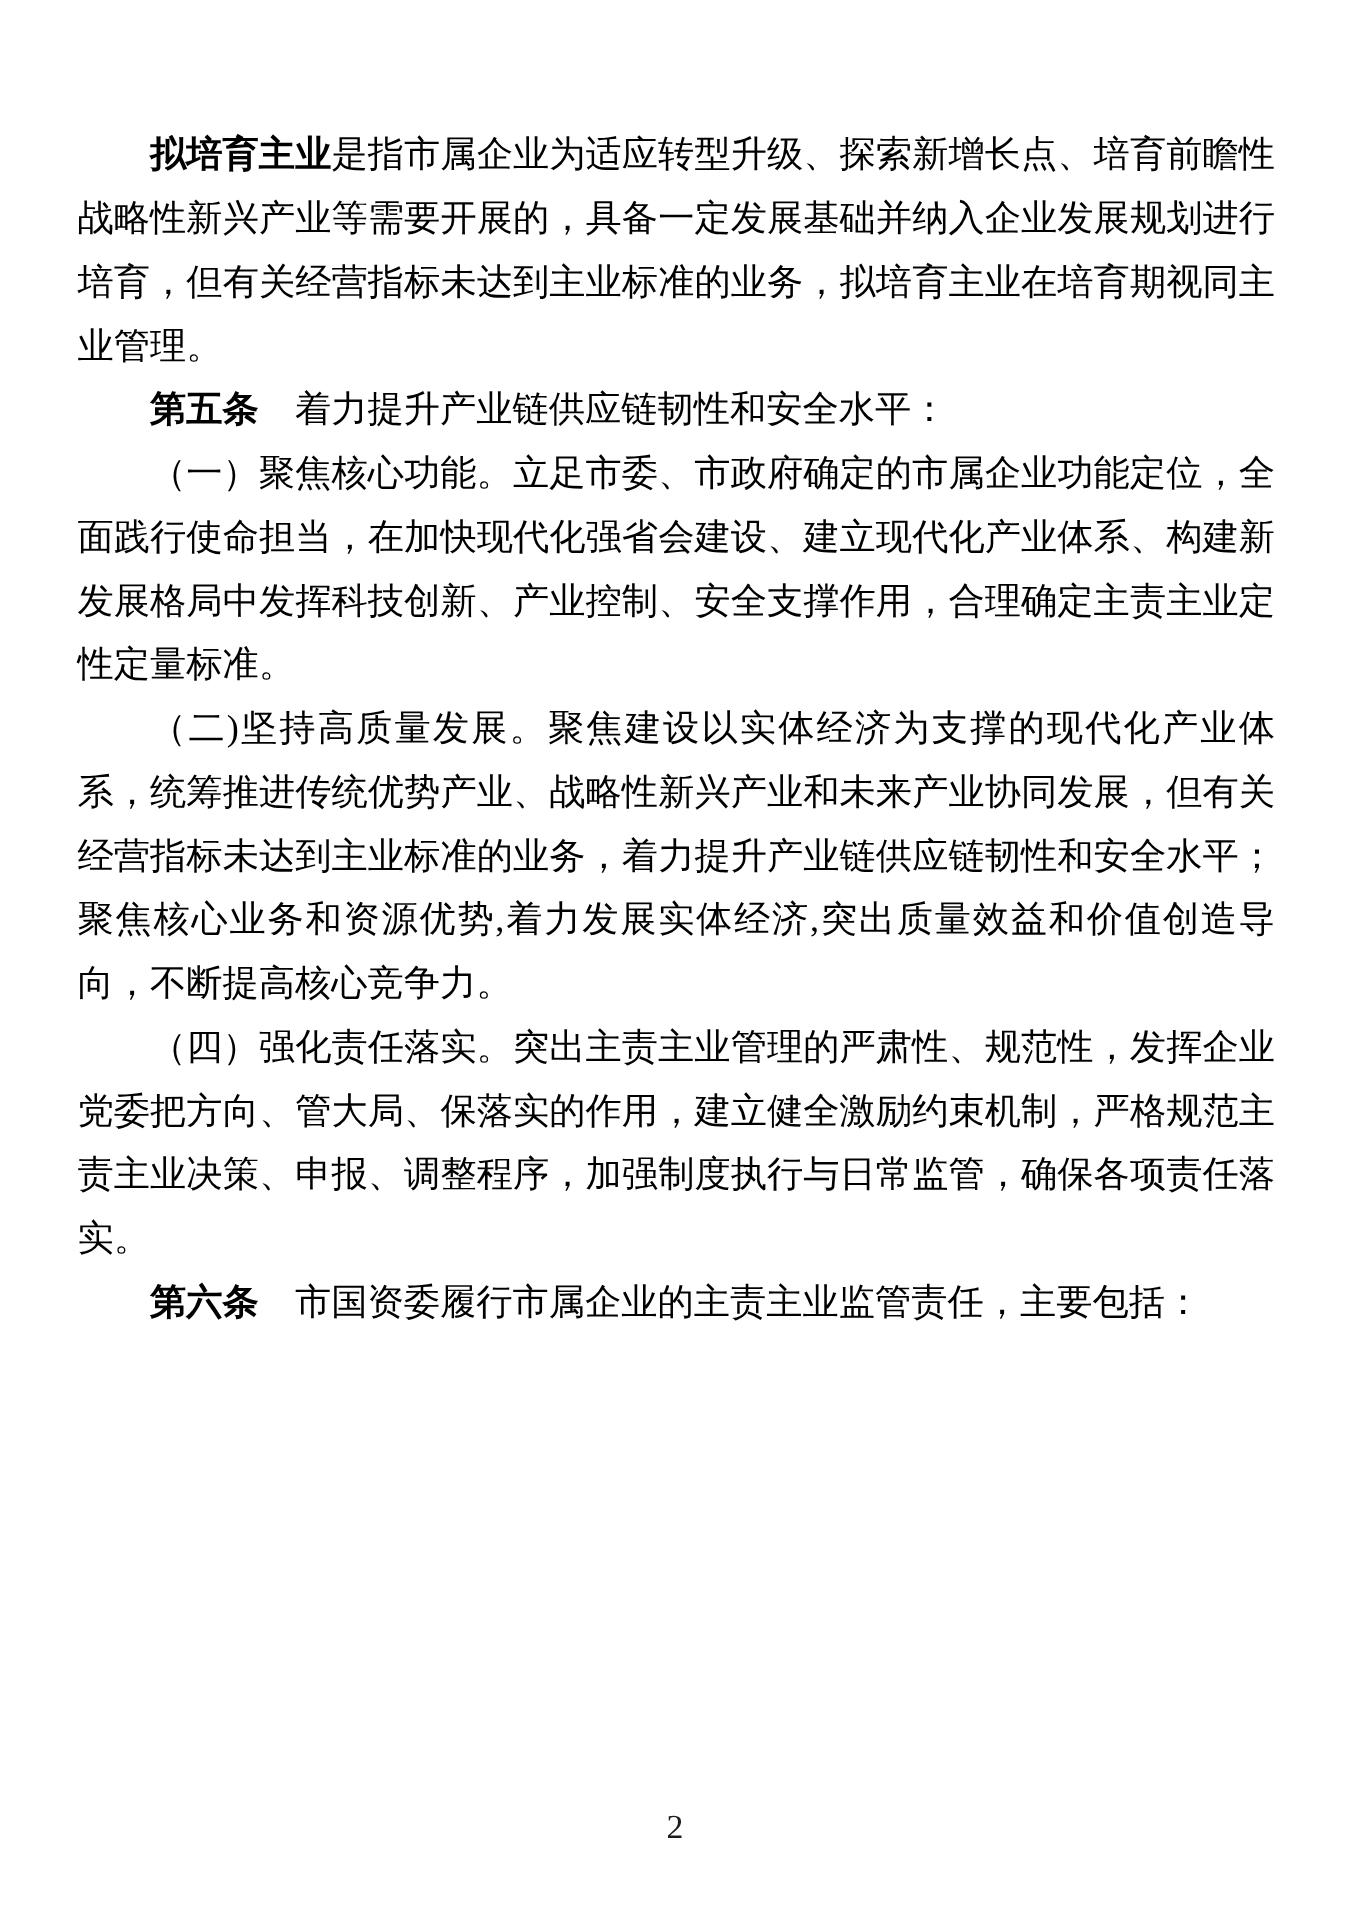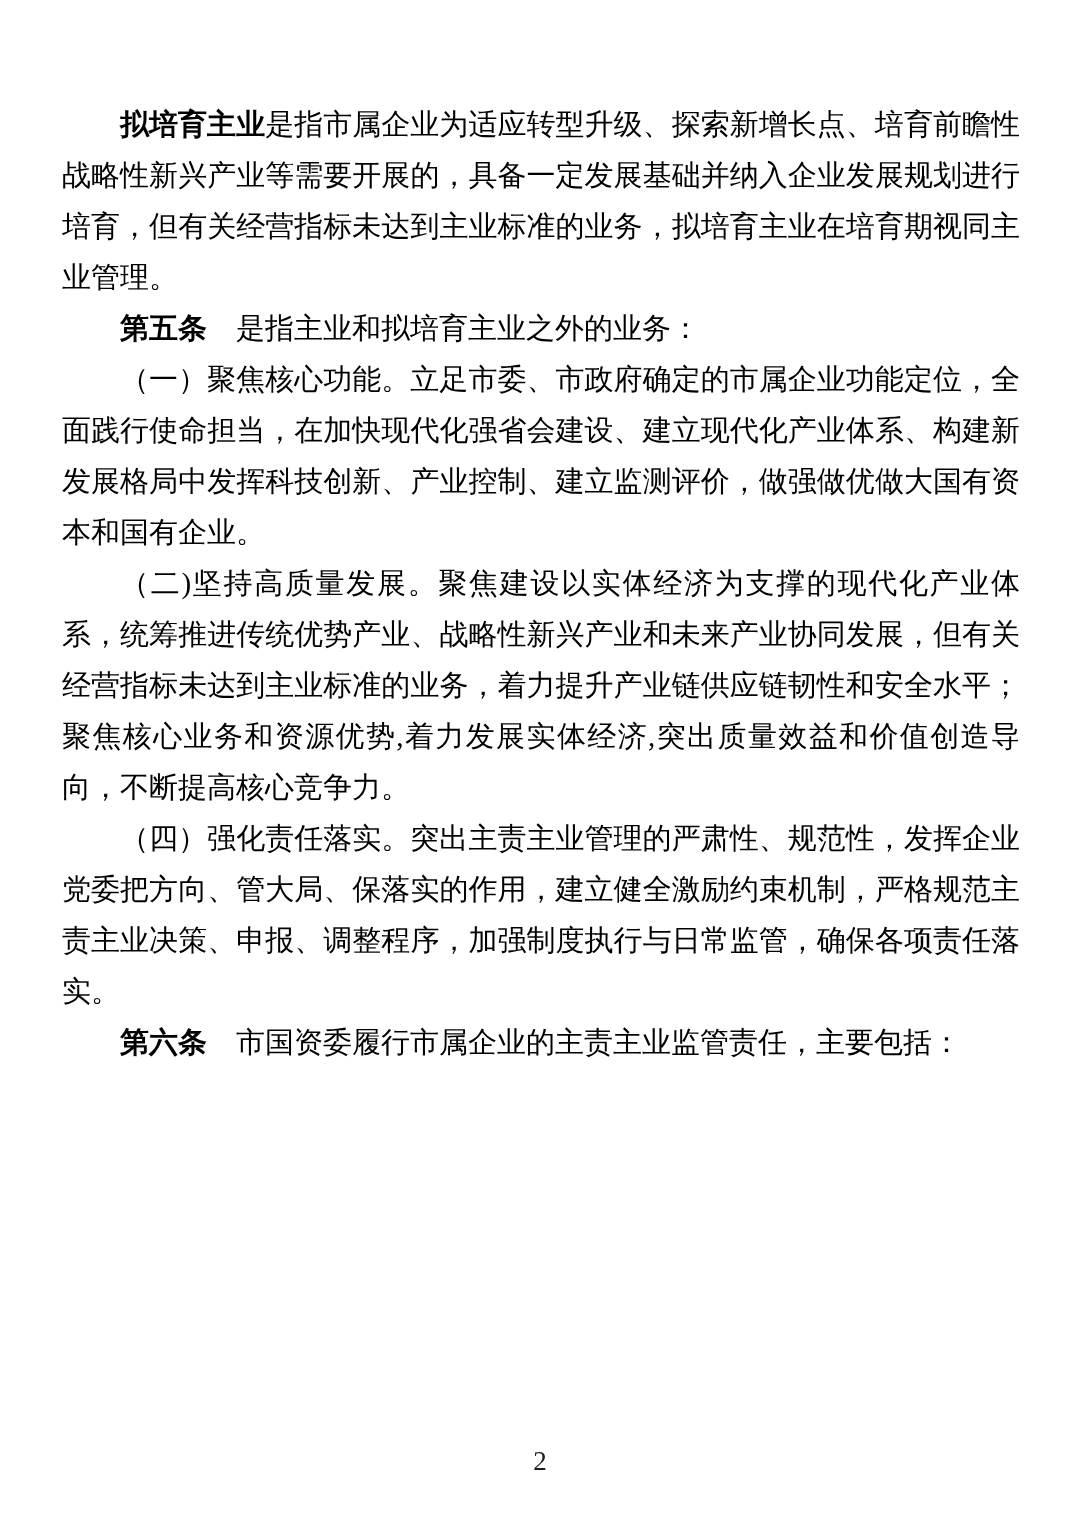"是指主业和拟培育主业之外的业务：" span { text: 是指主业和拟培育主业之外的业务 -> 着力提升产业链供应链韧性和安全水平 }
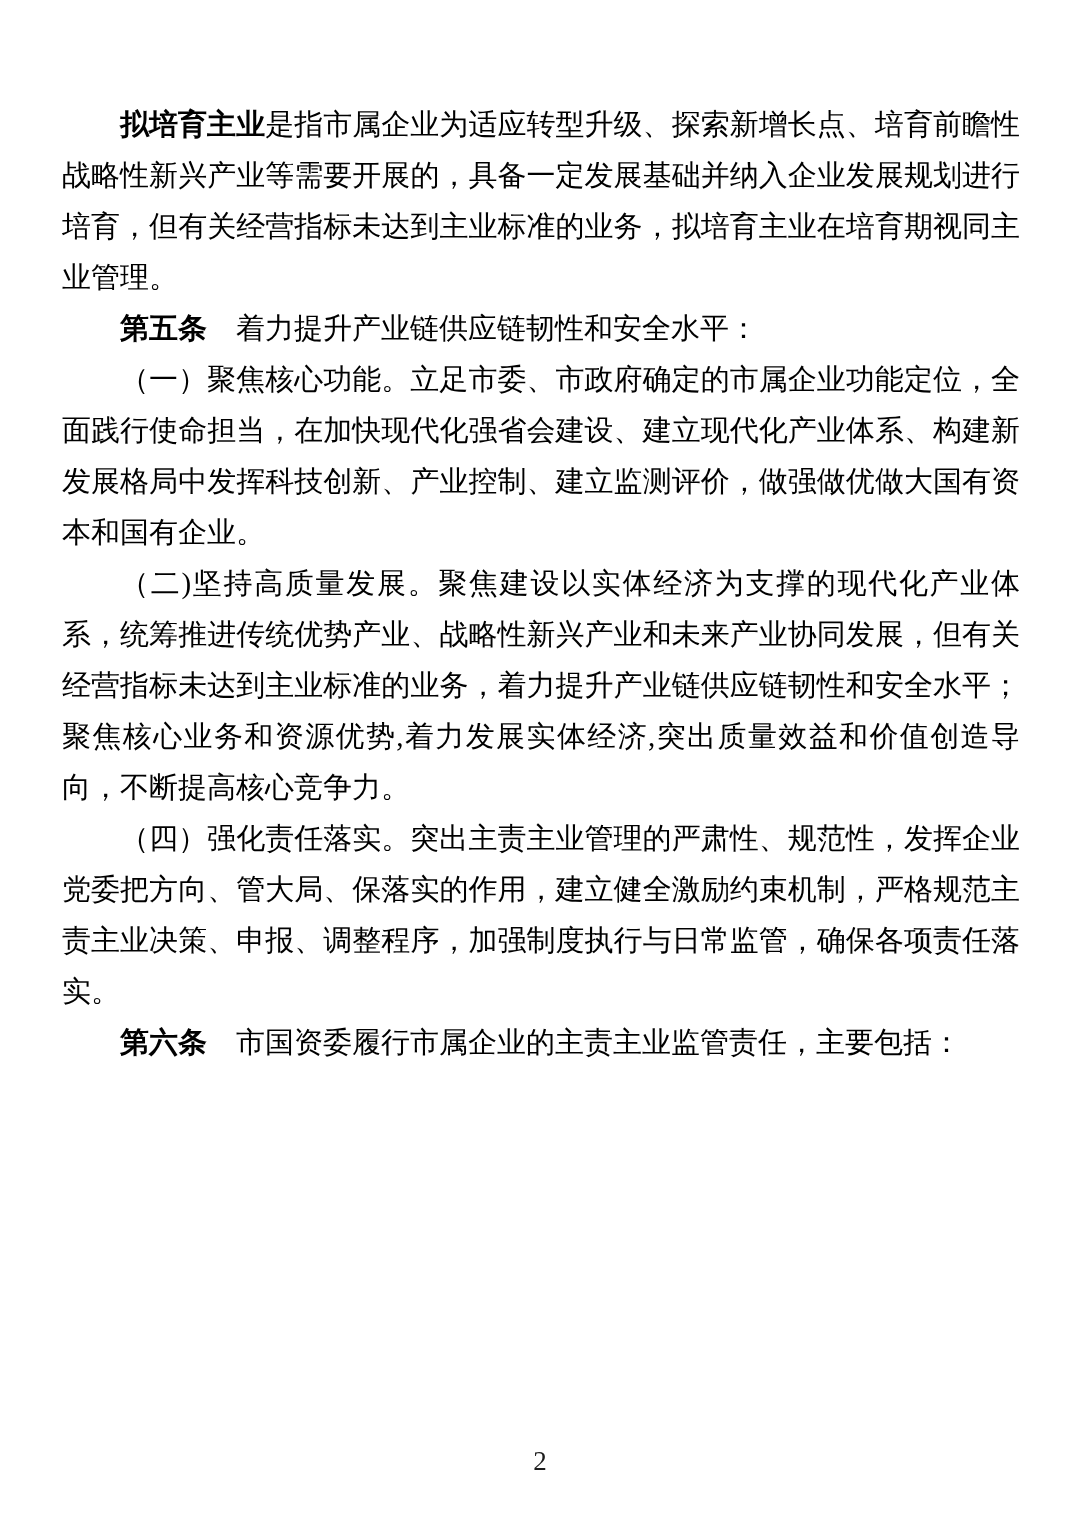"（一）聚焦核心功能。立足市委、市政府确定的市属企业功能定位，全面践行使命担当，在" span { text: 建立监测评价，做强做优做大国有资本和国有企业 -> 安全支撑作用，合理确定主责主业定性定量标准 }
